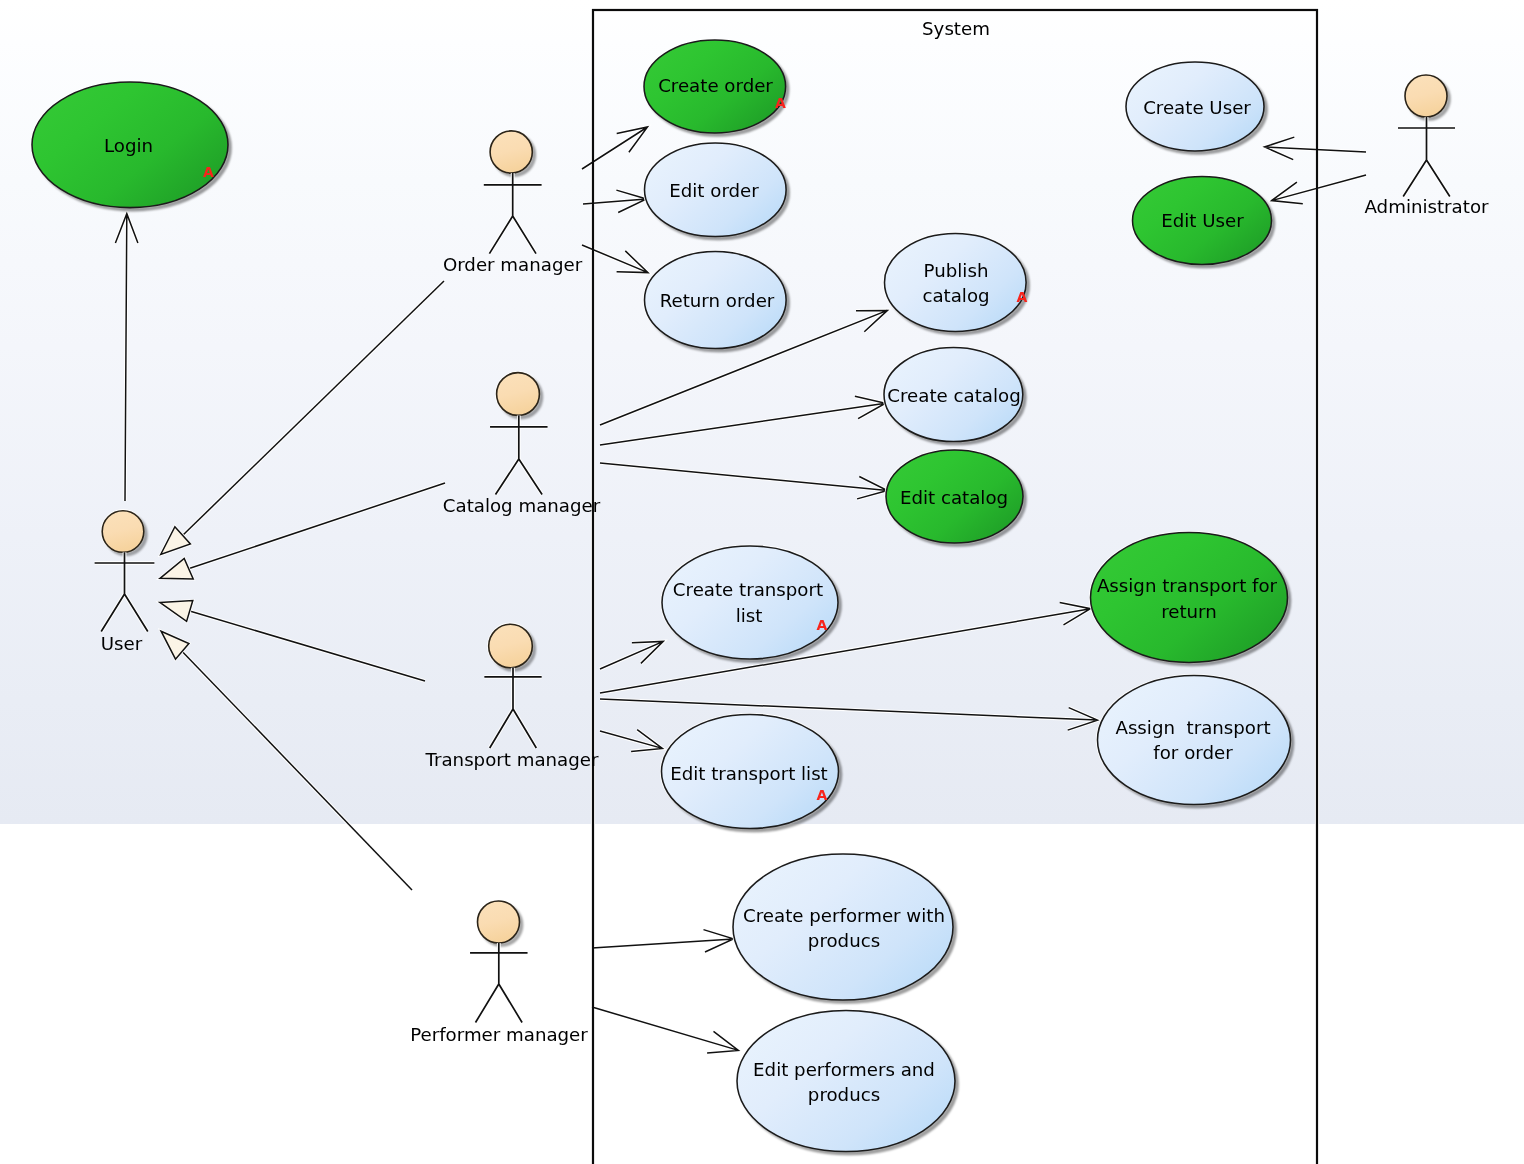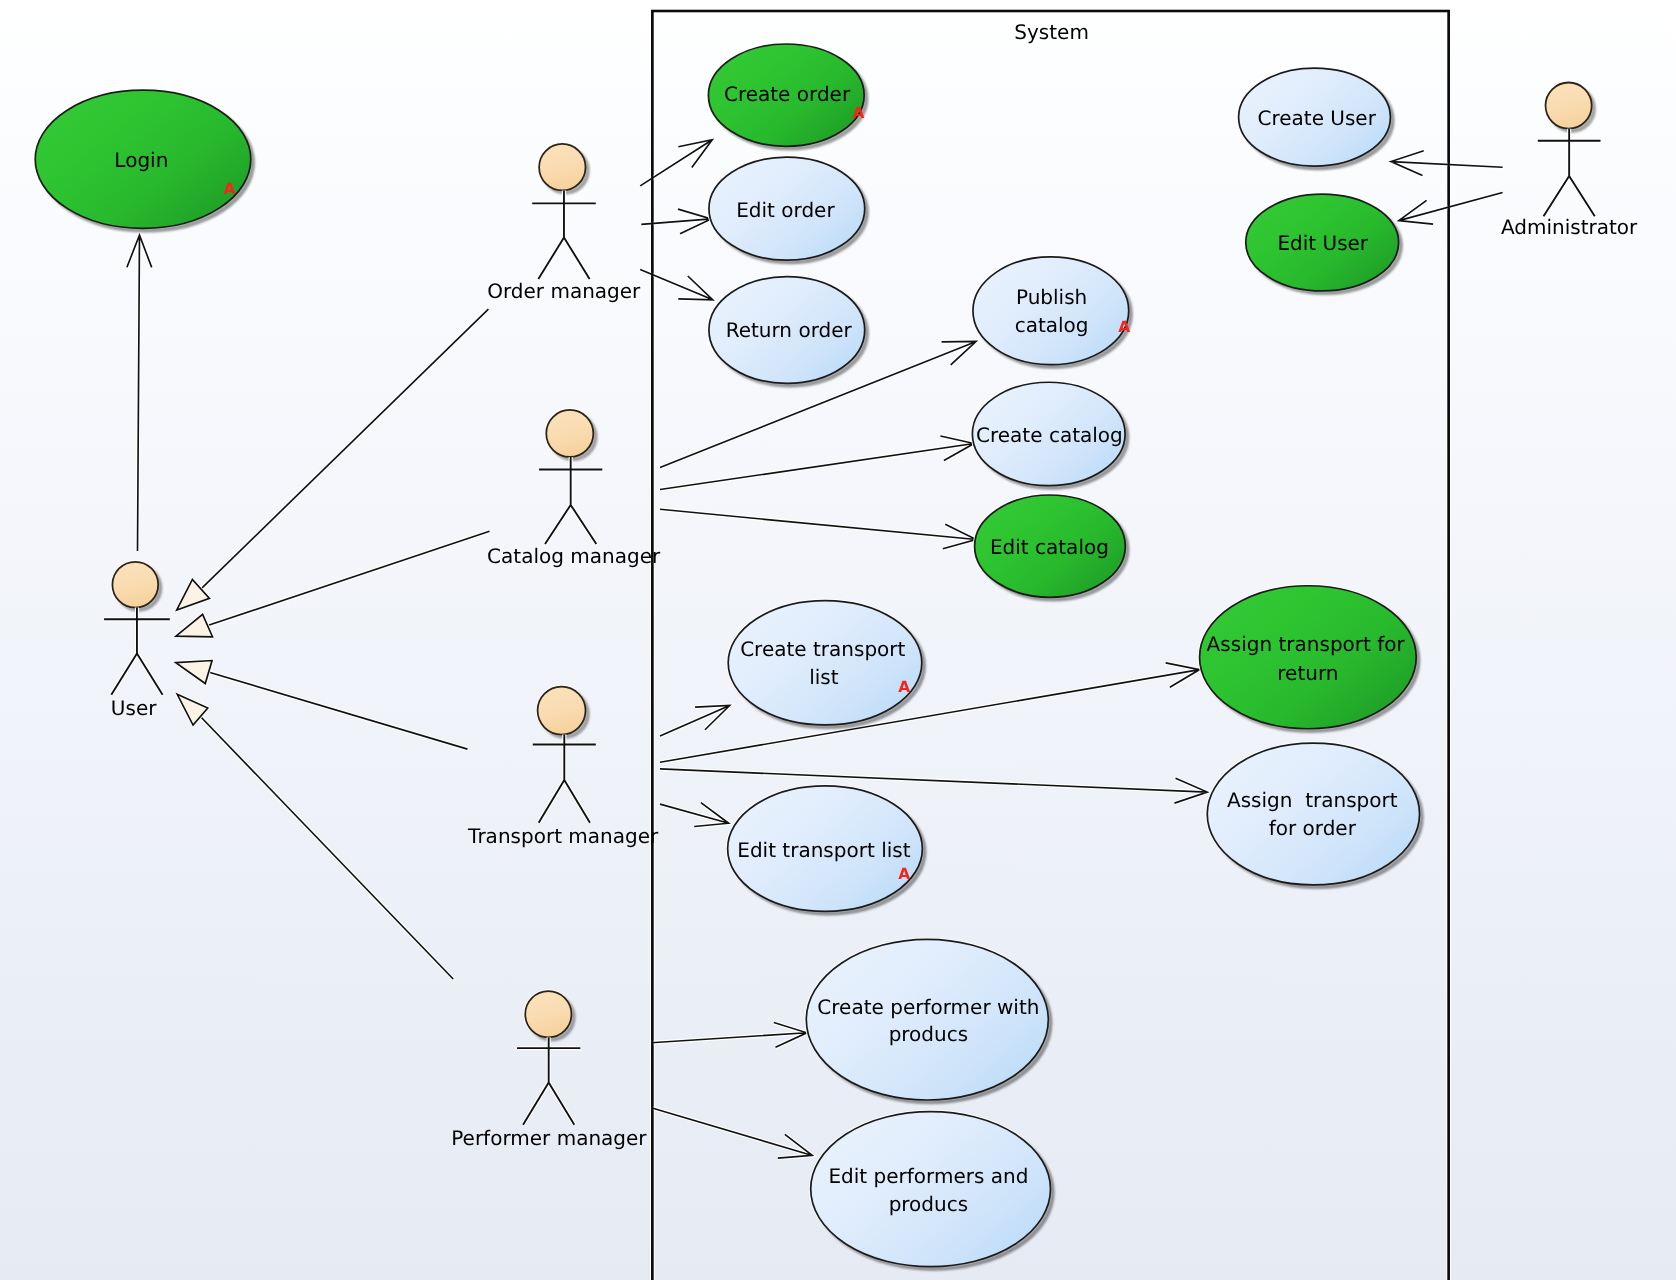"System" #canvas { height: 1164px -> 824px }
